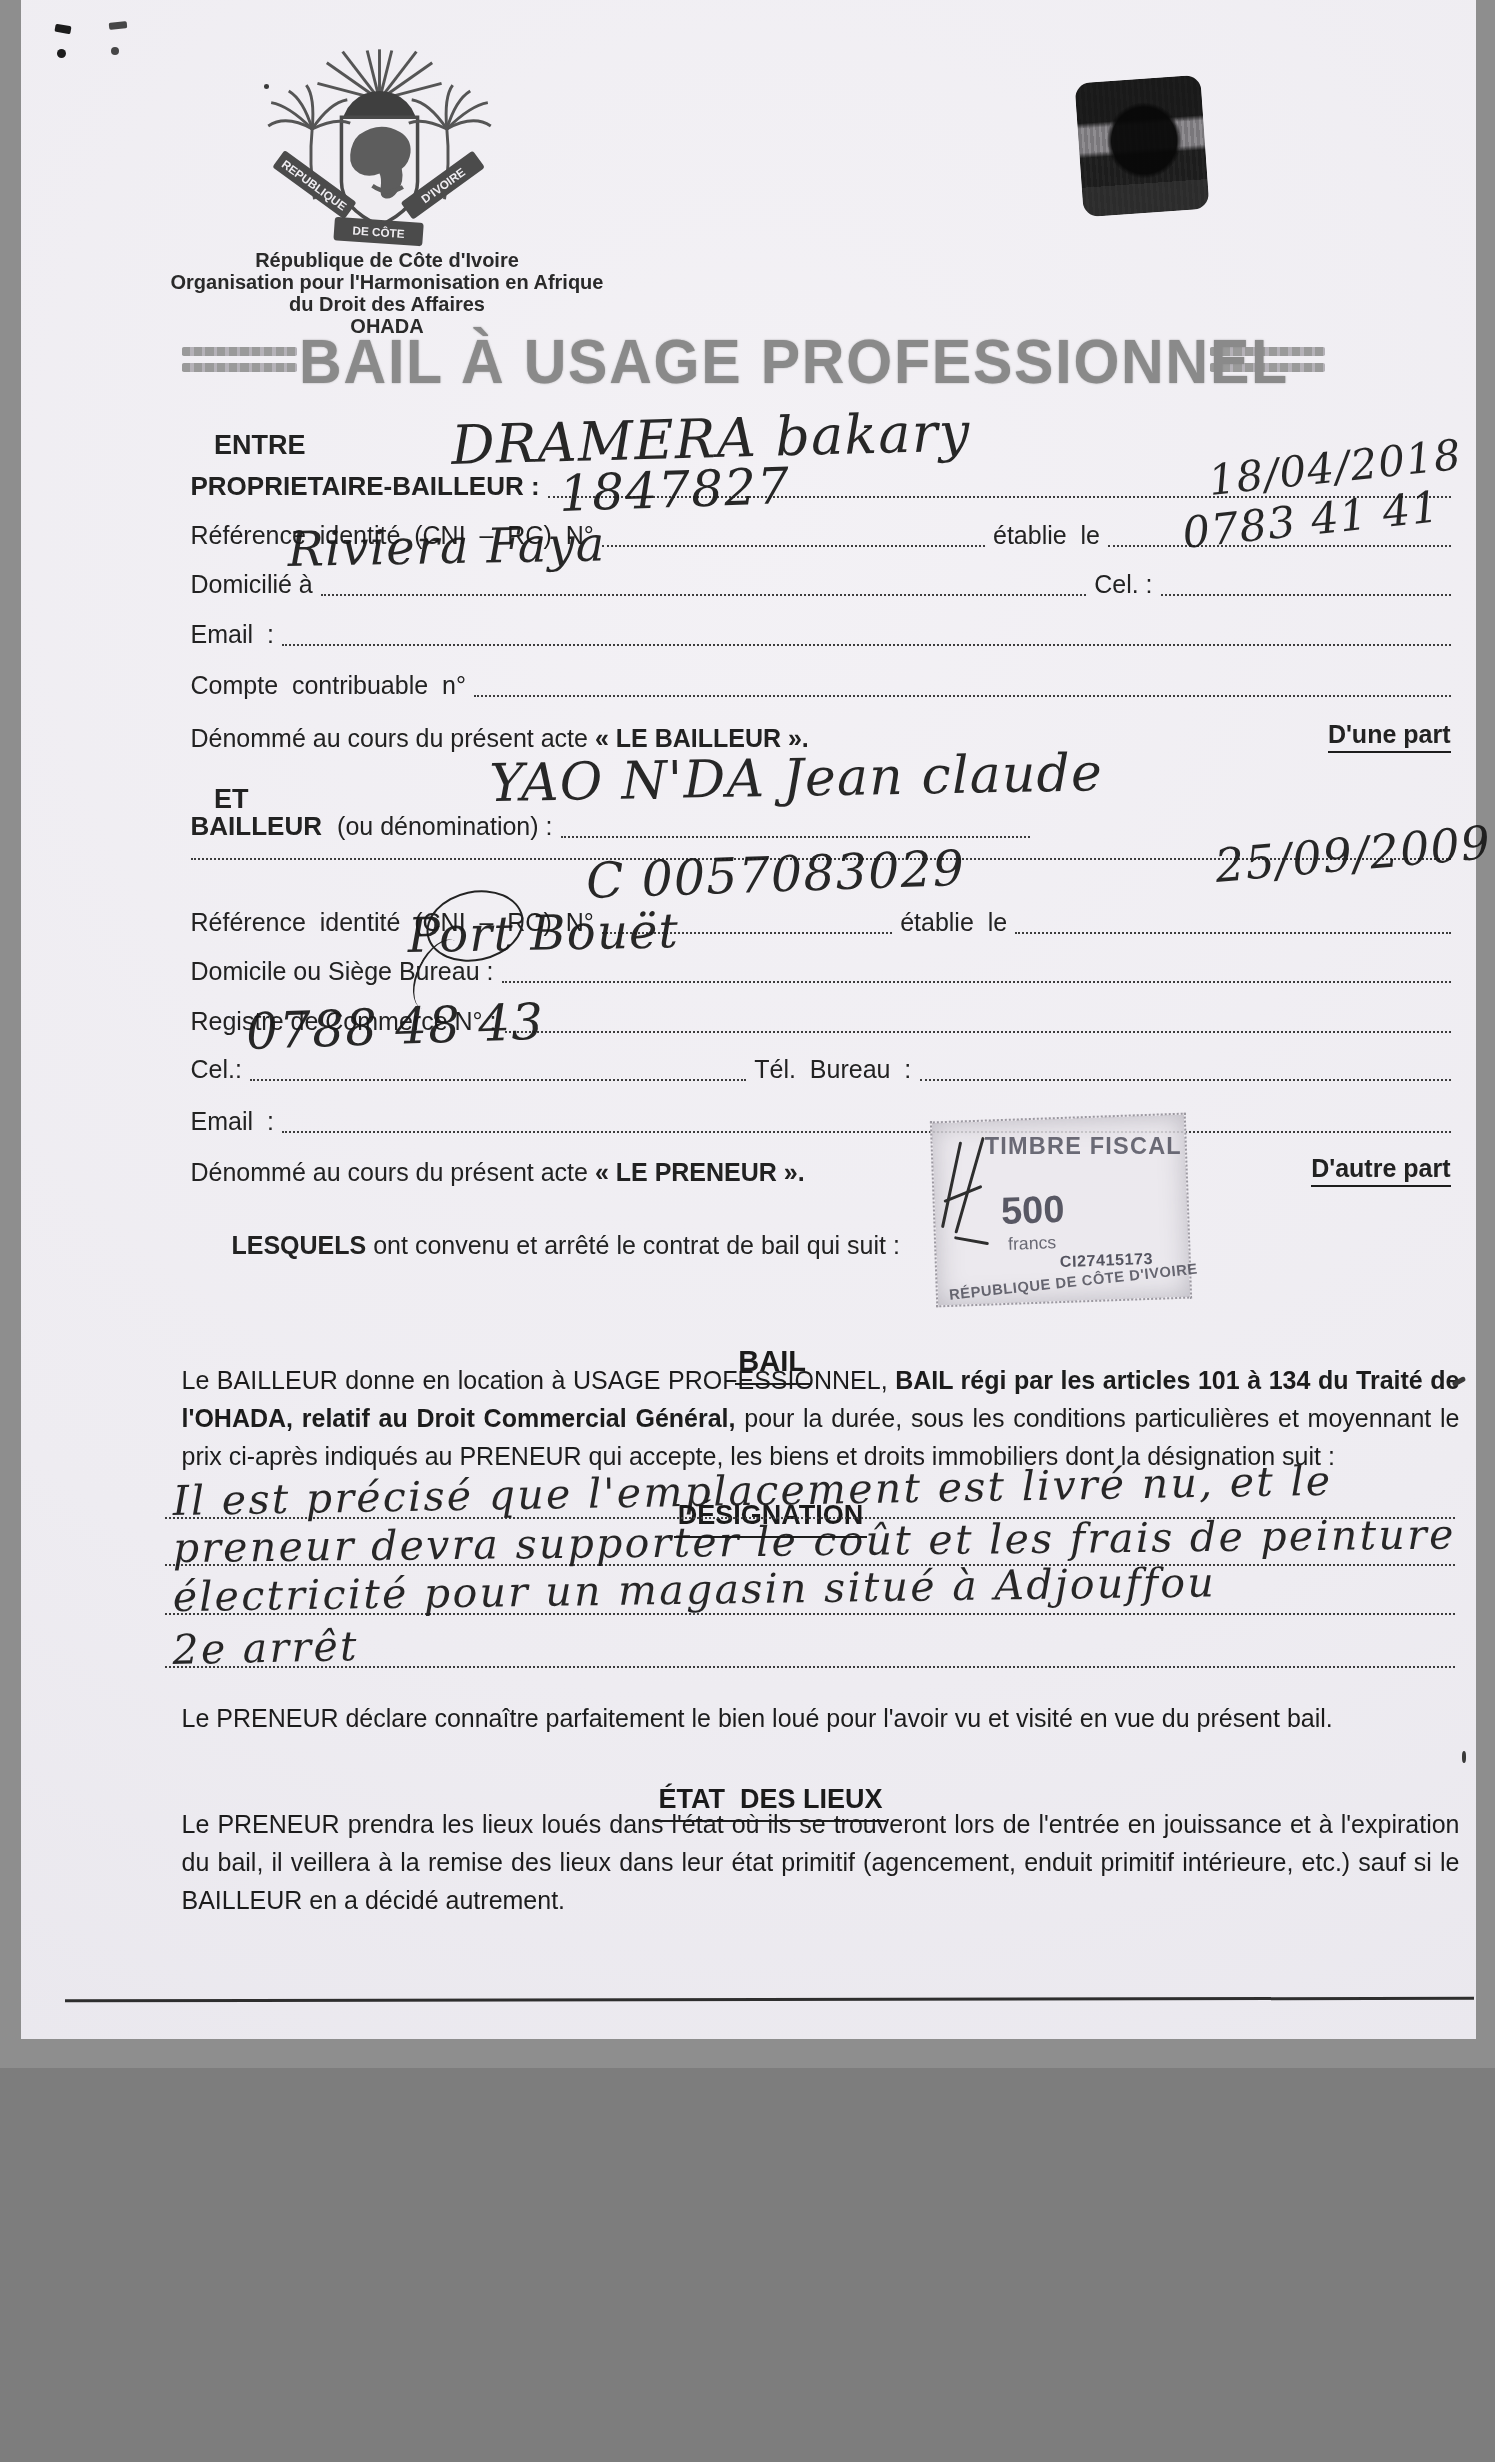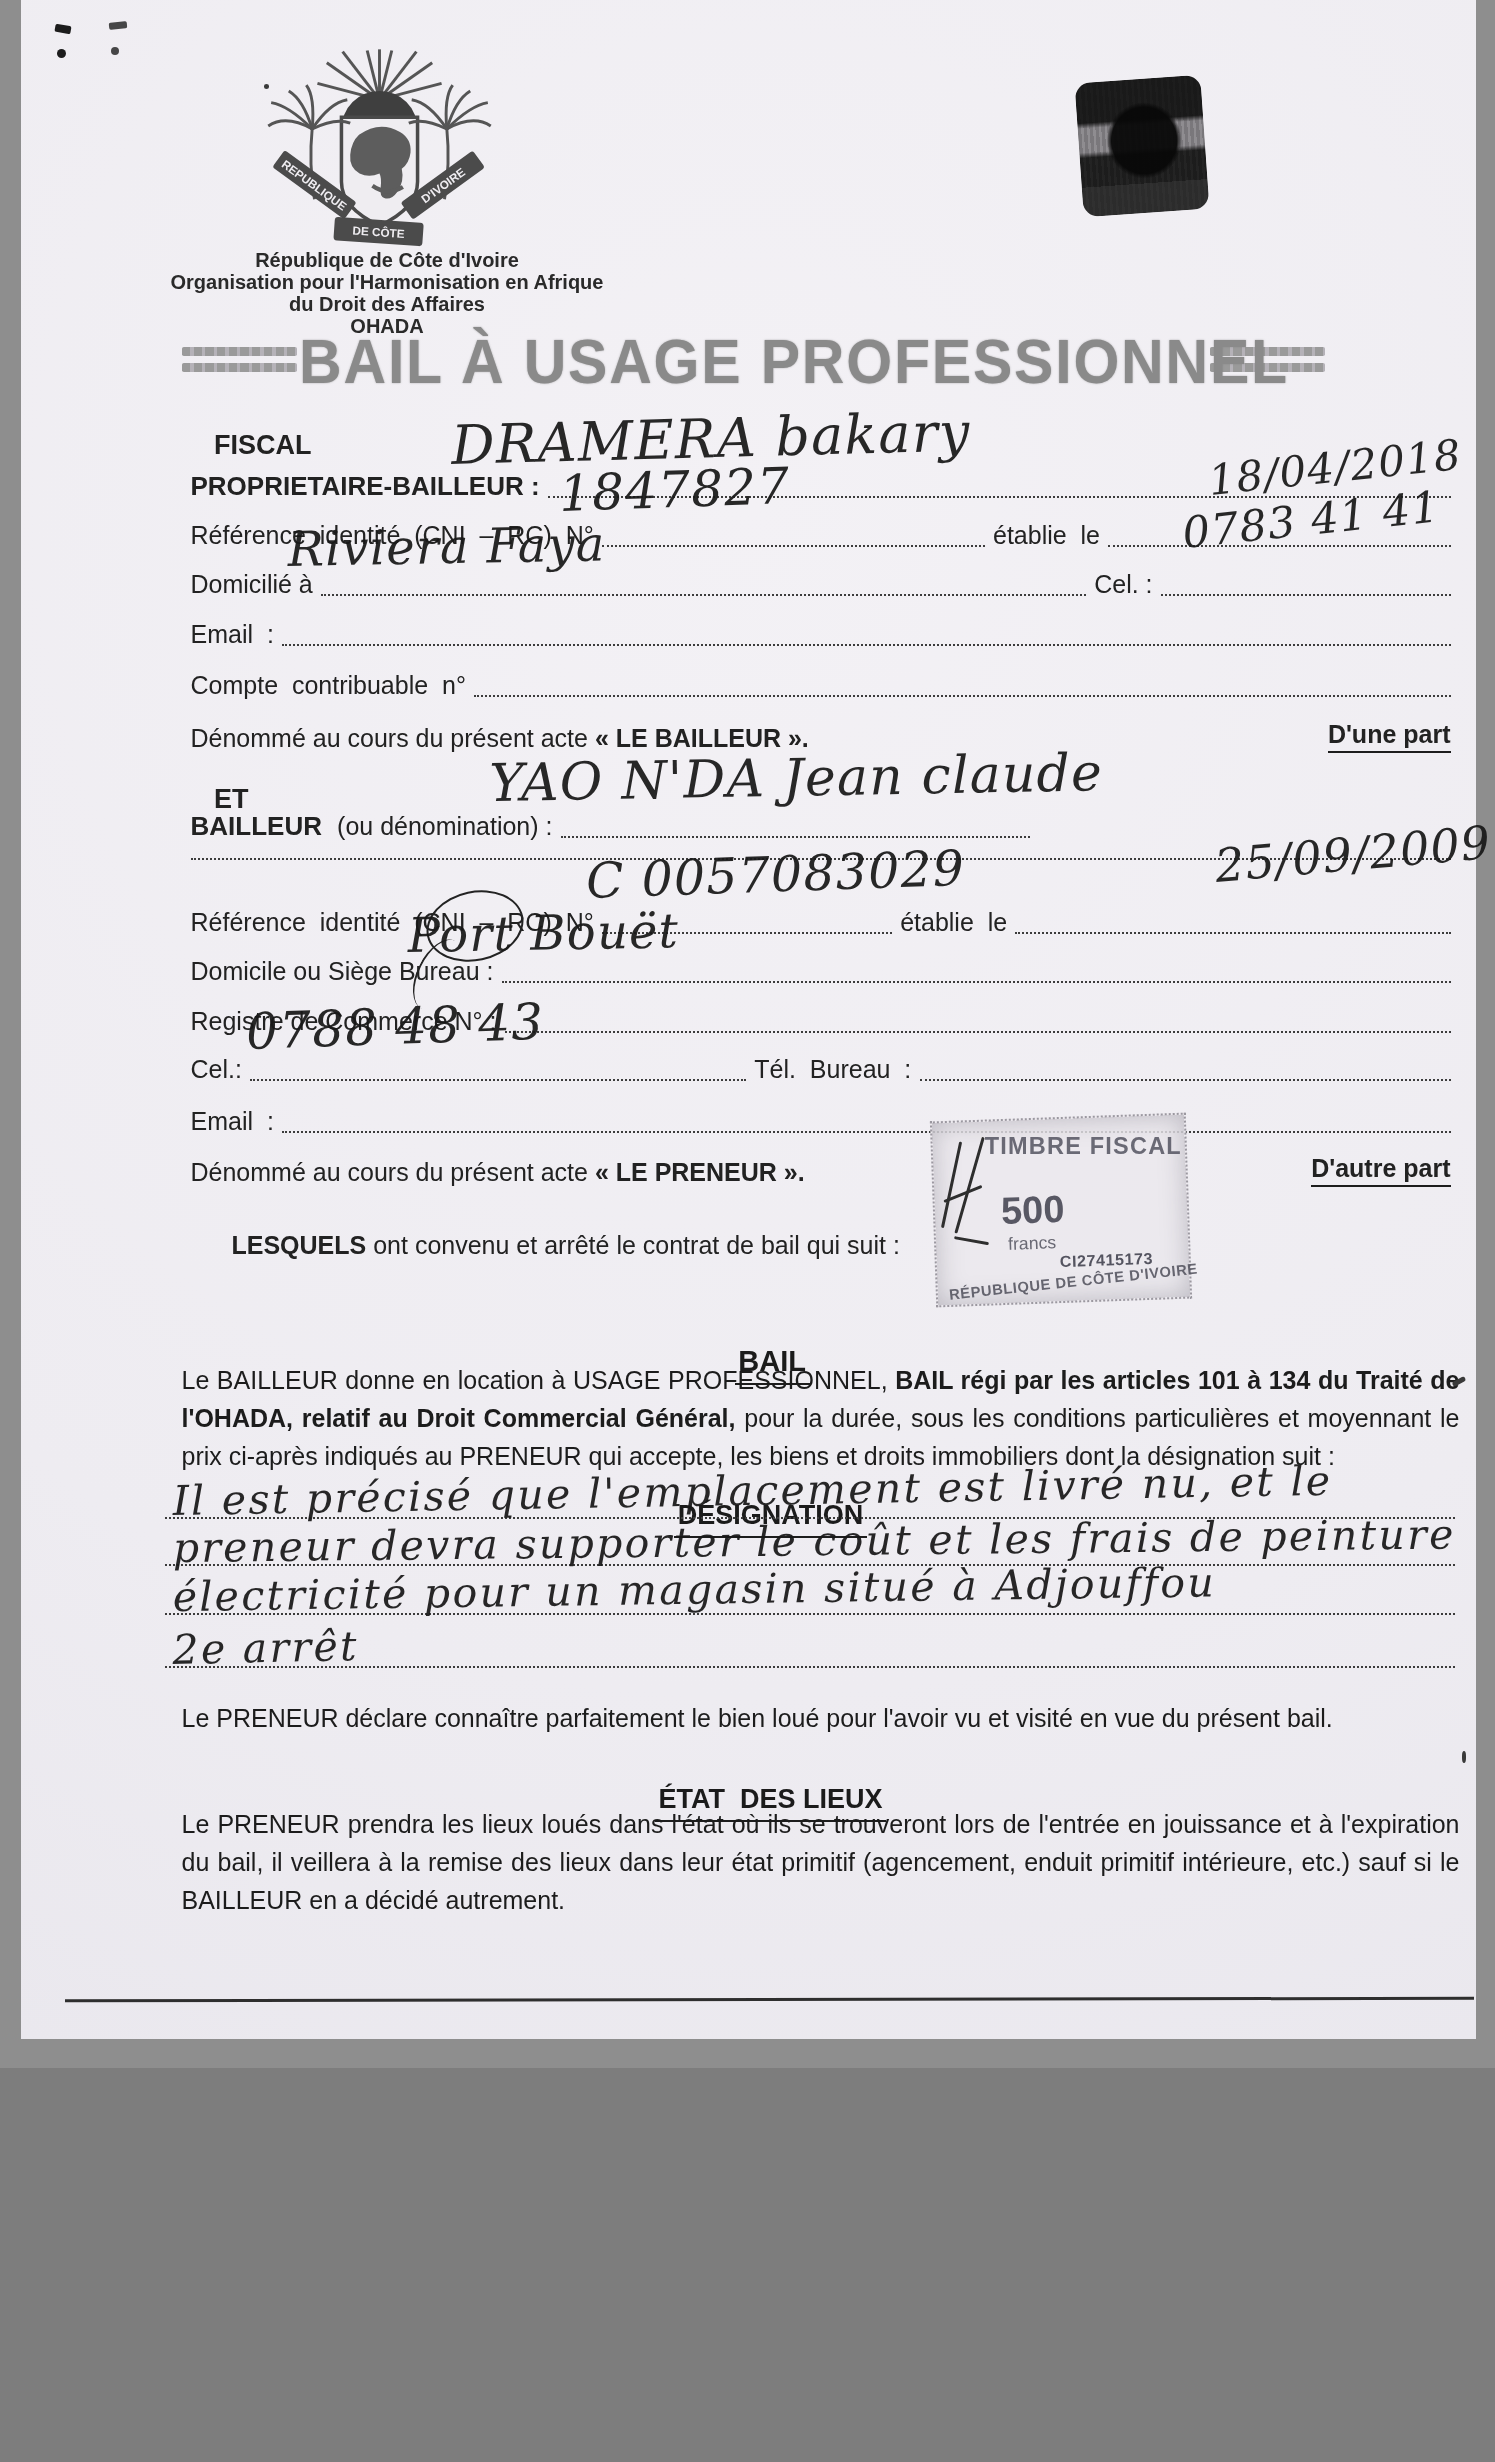"FISCAL" span.lbl { text: FISCAL -> ENTRE }
